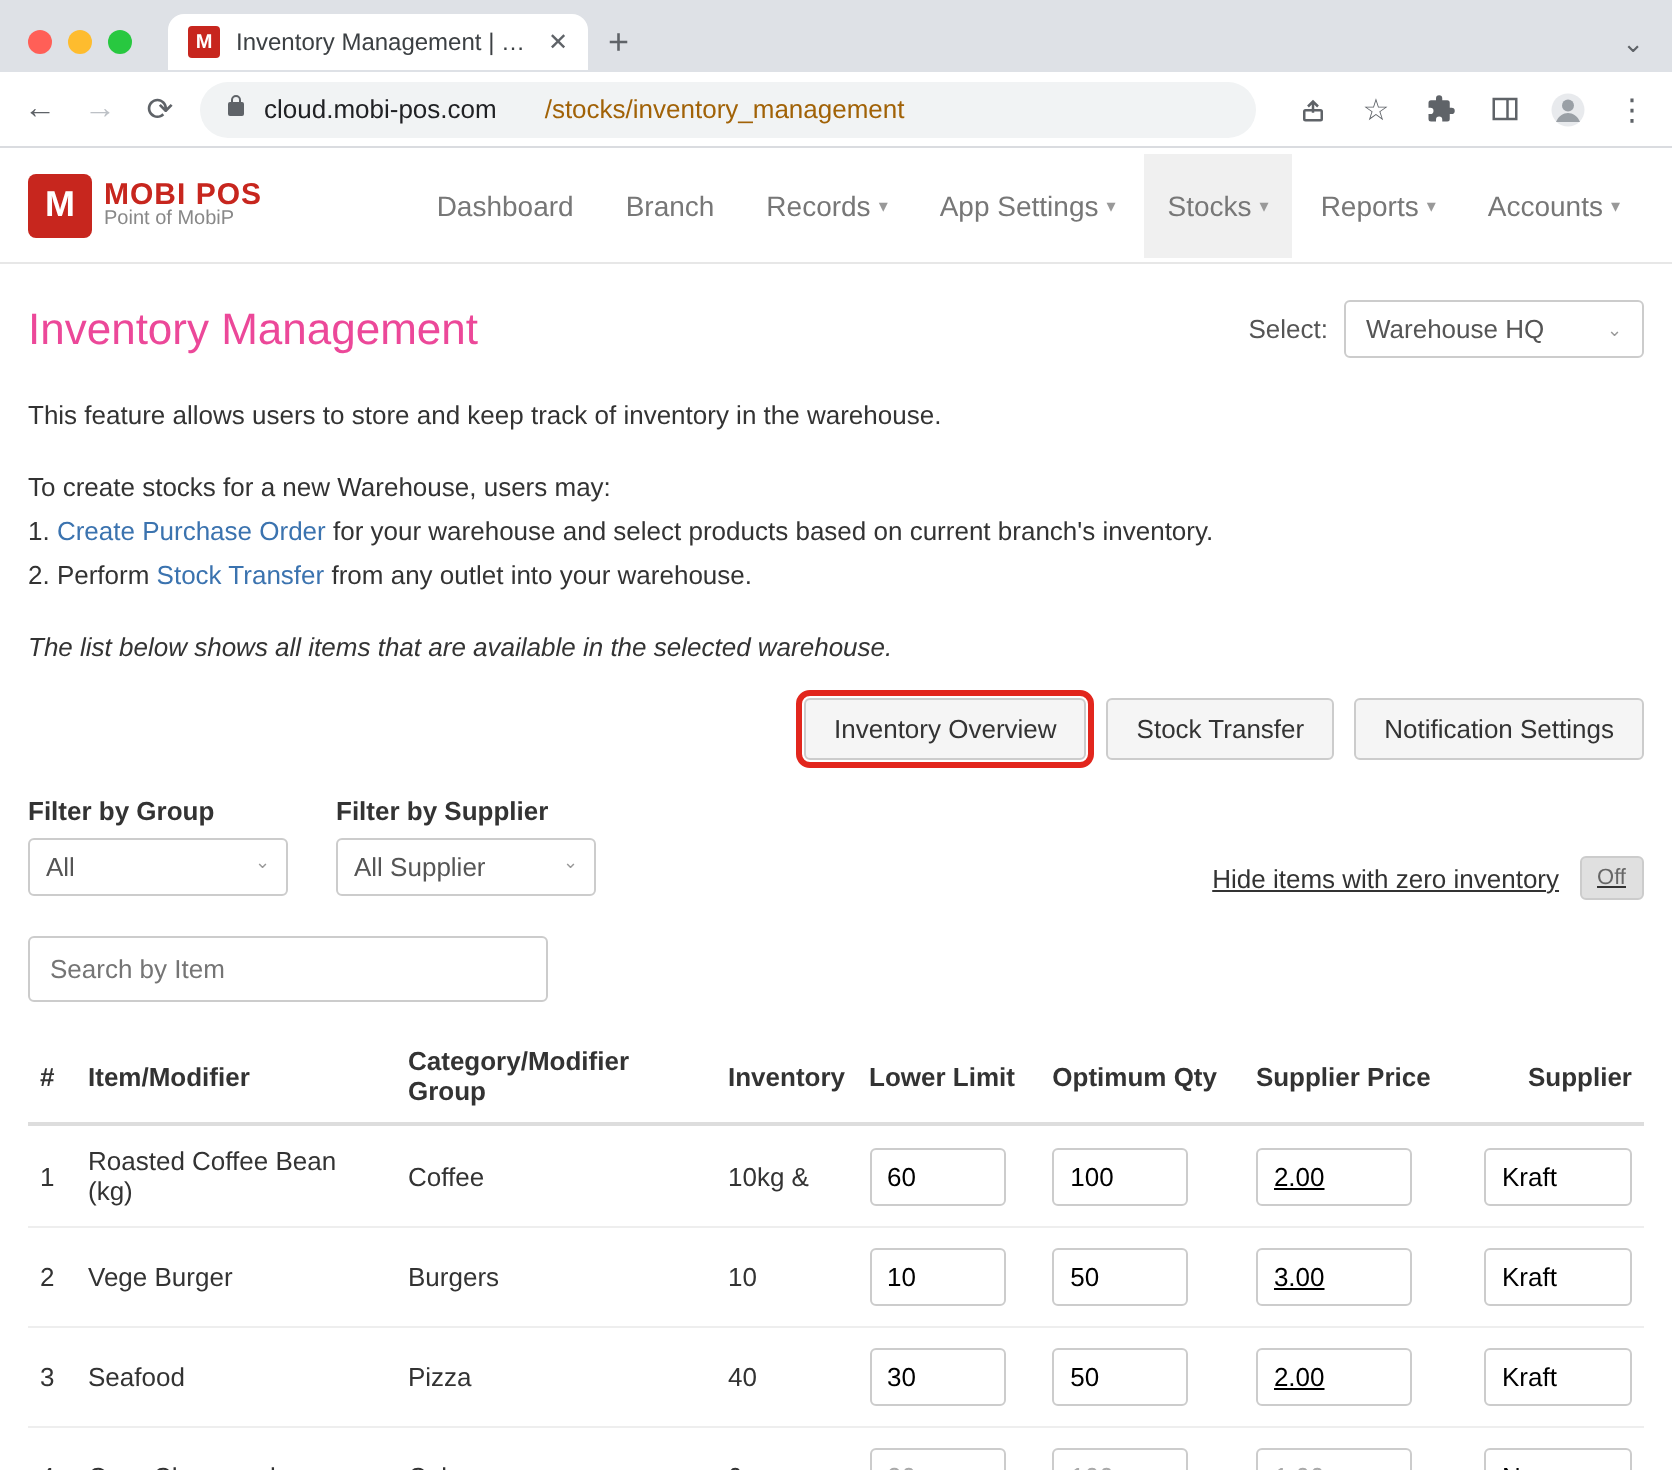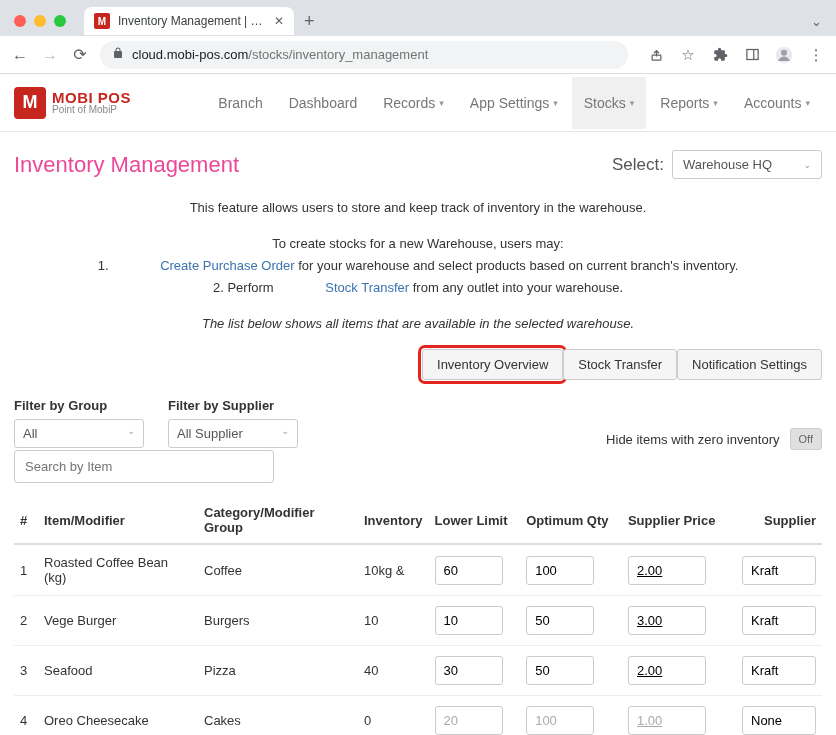"/stocks/inventory_management" .addr-path { color: #737373 -> #a16207; margin-left: none -> 24px }
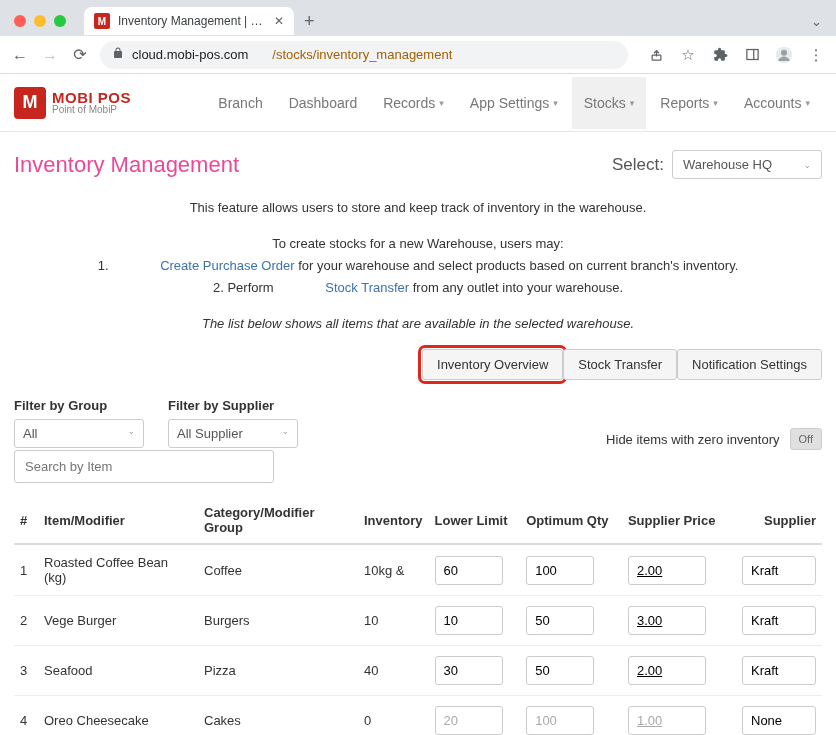"Branch" div.nav-item { order: before "Dashboard" -> after "Dashboard" }
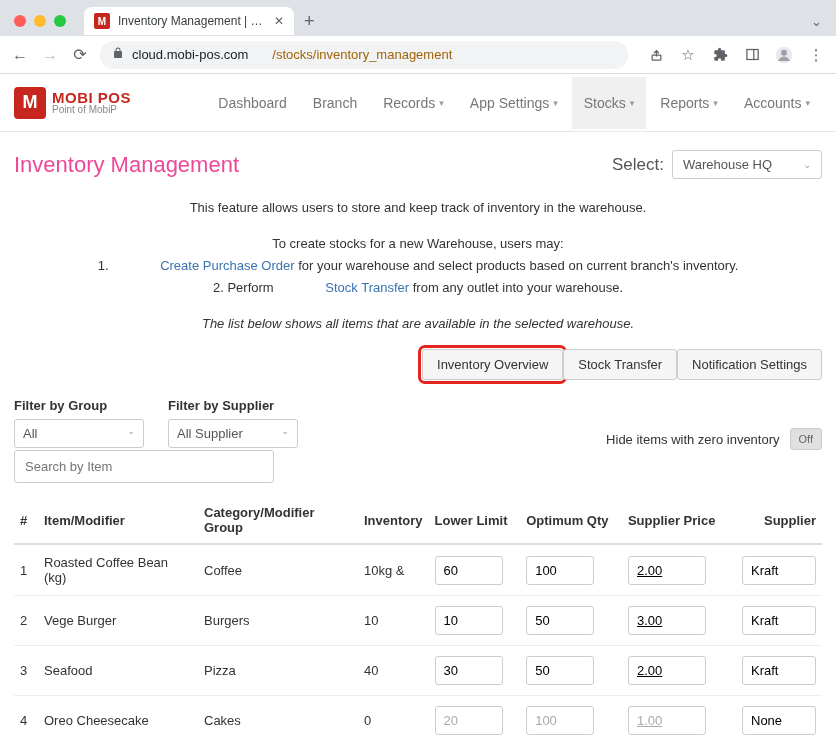"Select:" .select-label { font-size: 17px -> 13px }
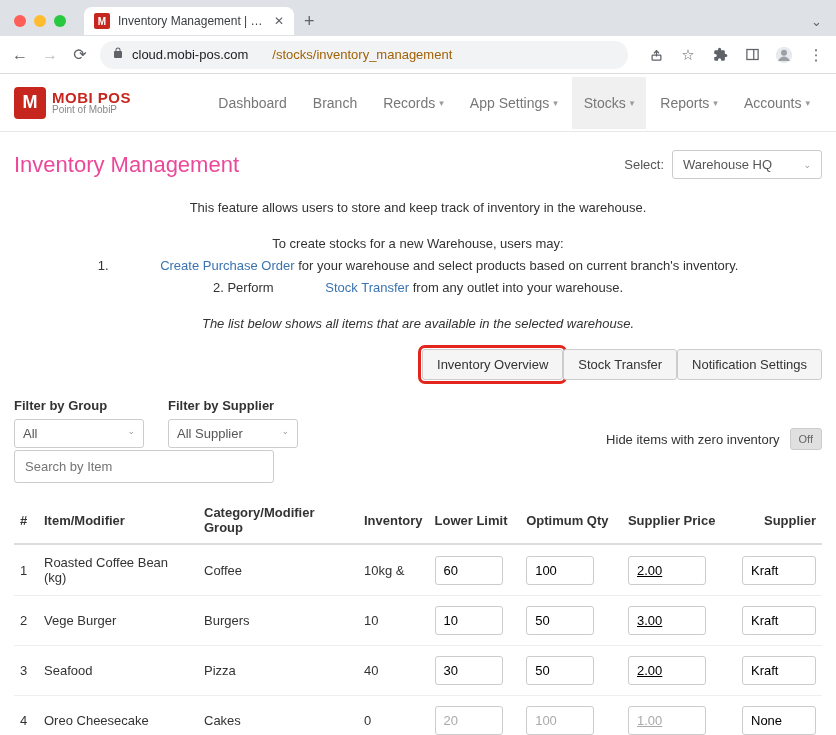"This feature allows users to" .intro { text-align: center -> none }
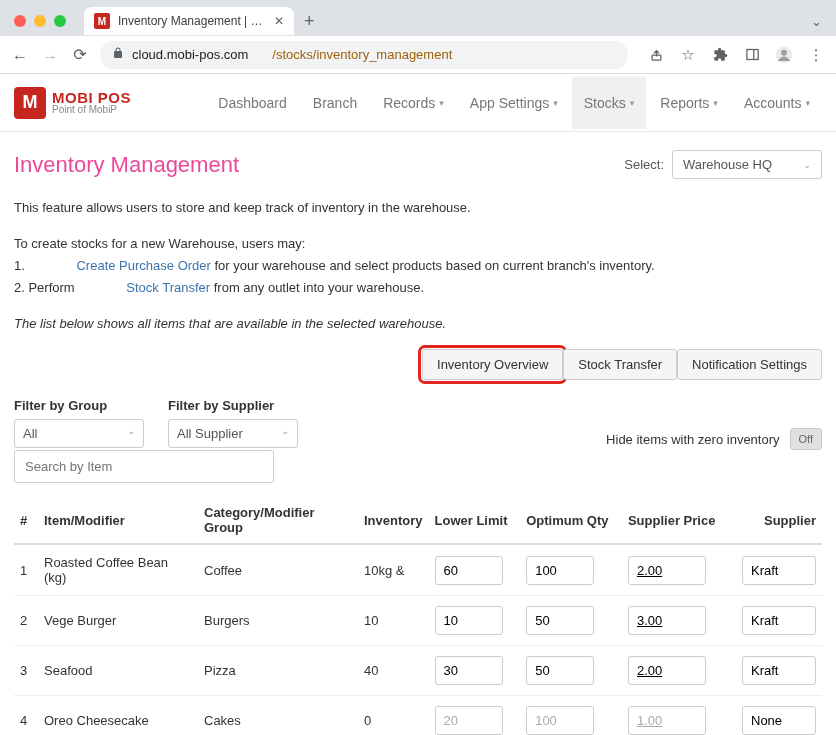"Create Purchase Order" .intro .link { margin-left: 48px -> none }
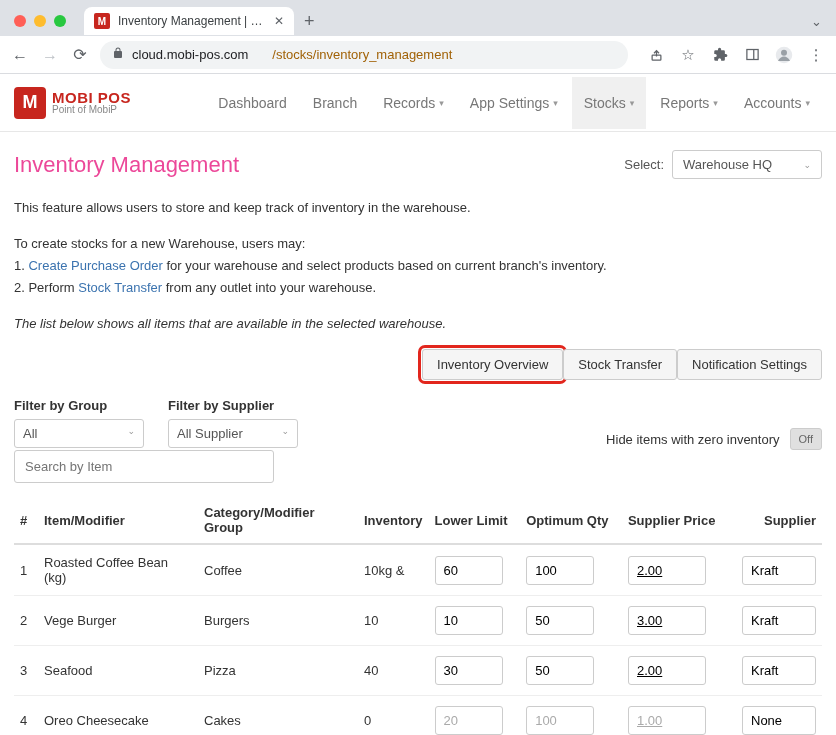"Inventory Overview" .action-row { gap: none -> 10px }
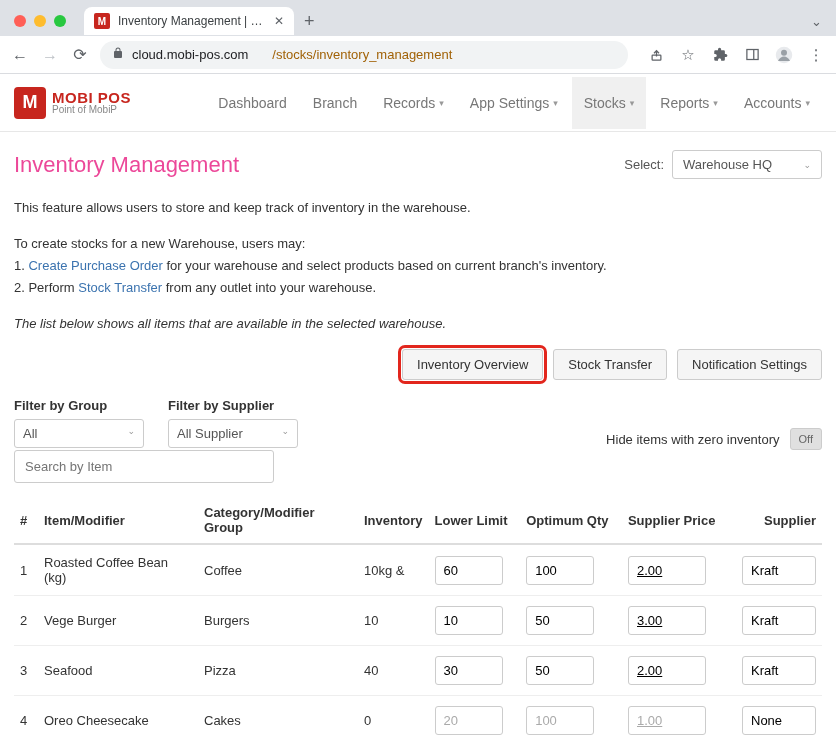"Hide items with zero inventory" .hide-zero { margin-bottom: none -> 18px; text-decoration: none -> underline }
